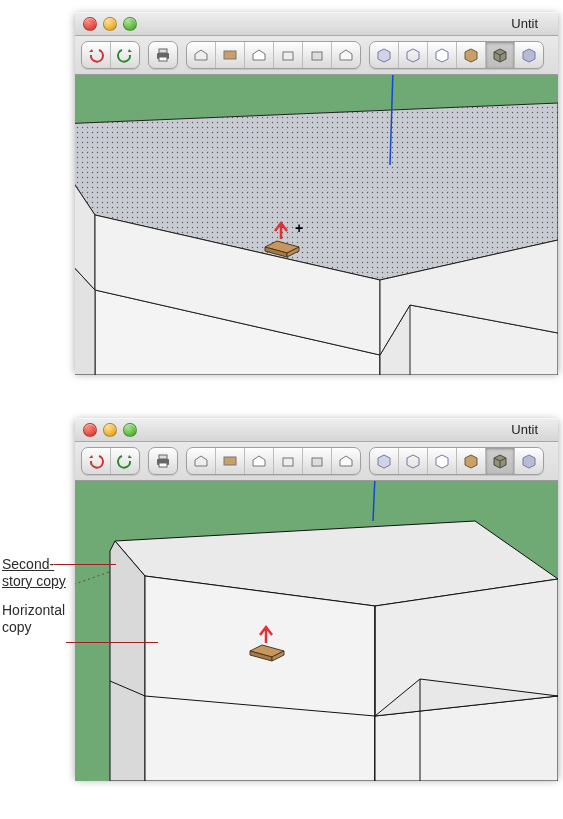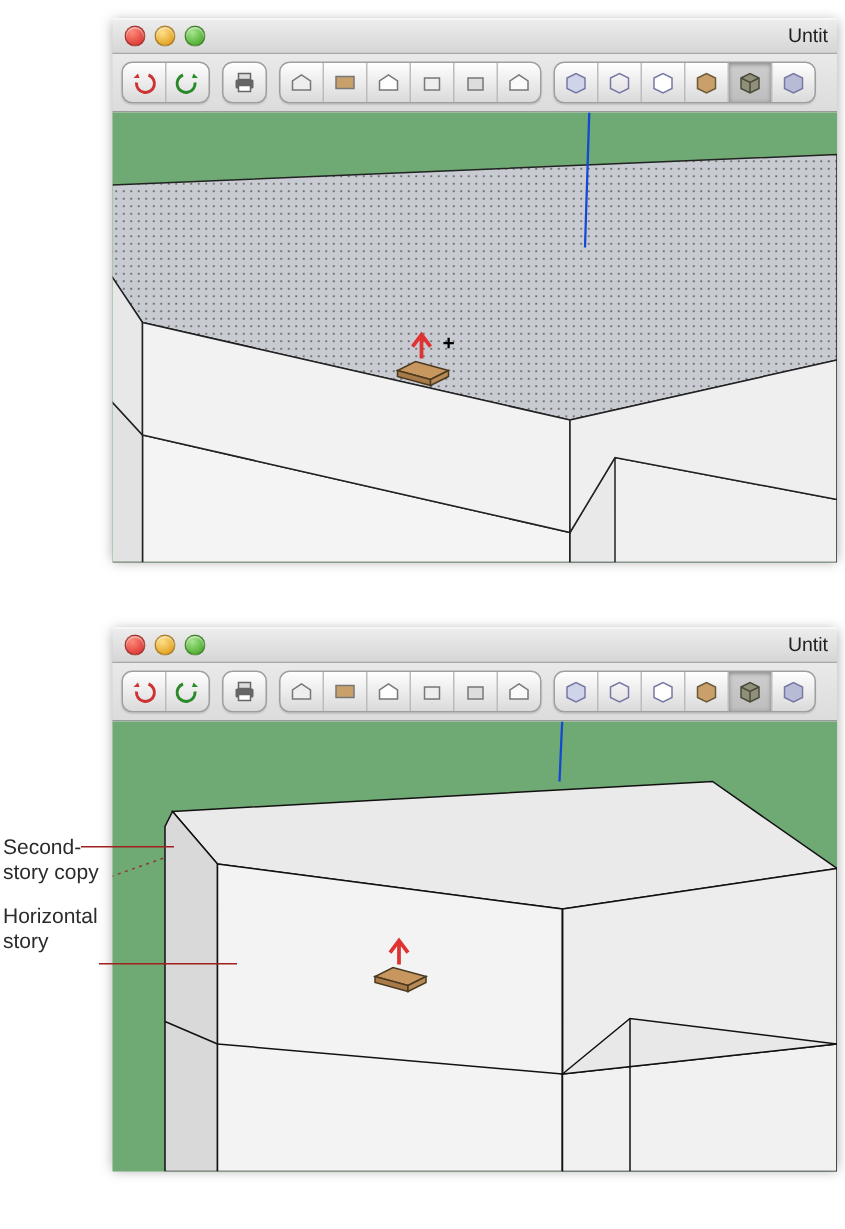"Untit" .wintitle { right: 6px -> 20px }
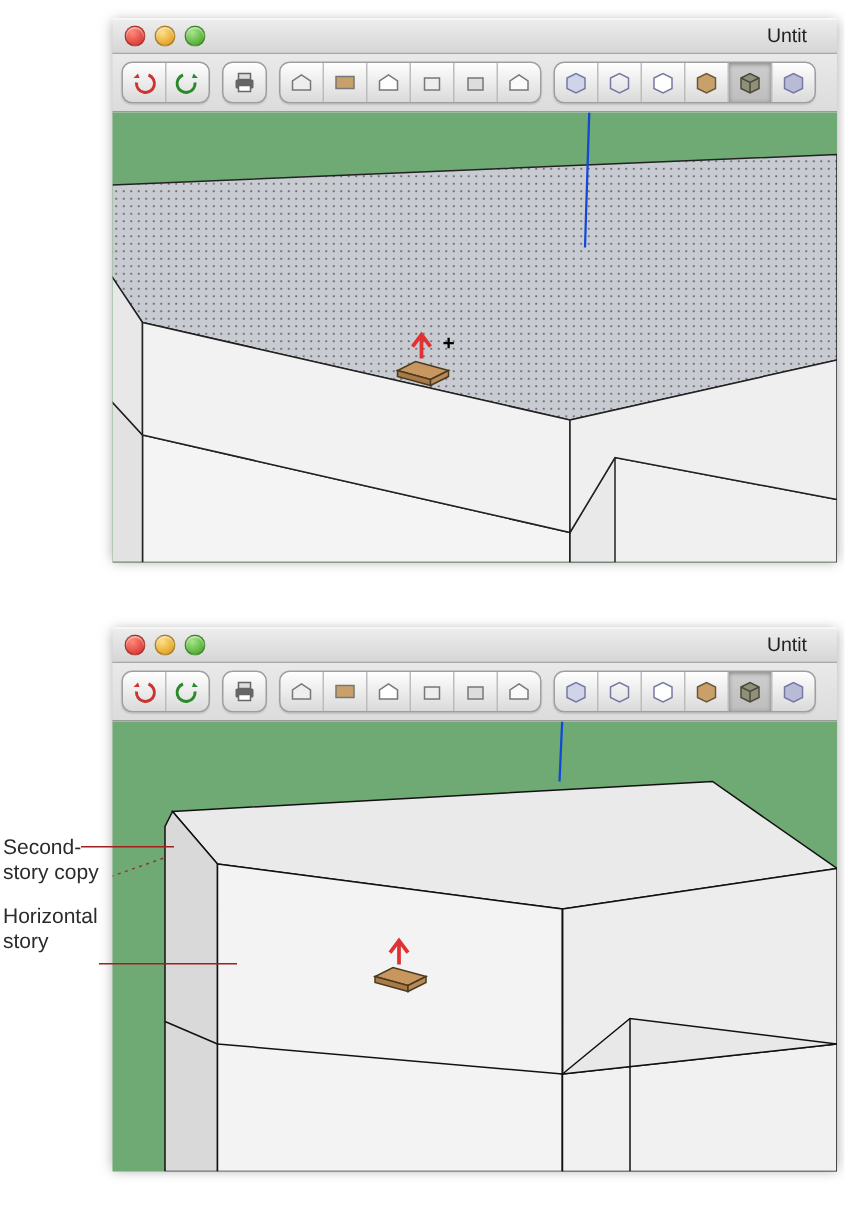"Second-" div.anno { text-decoration: none -> underline }
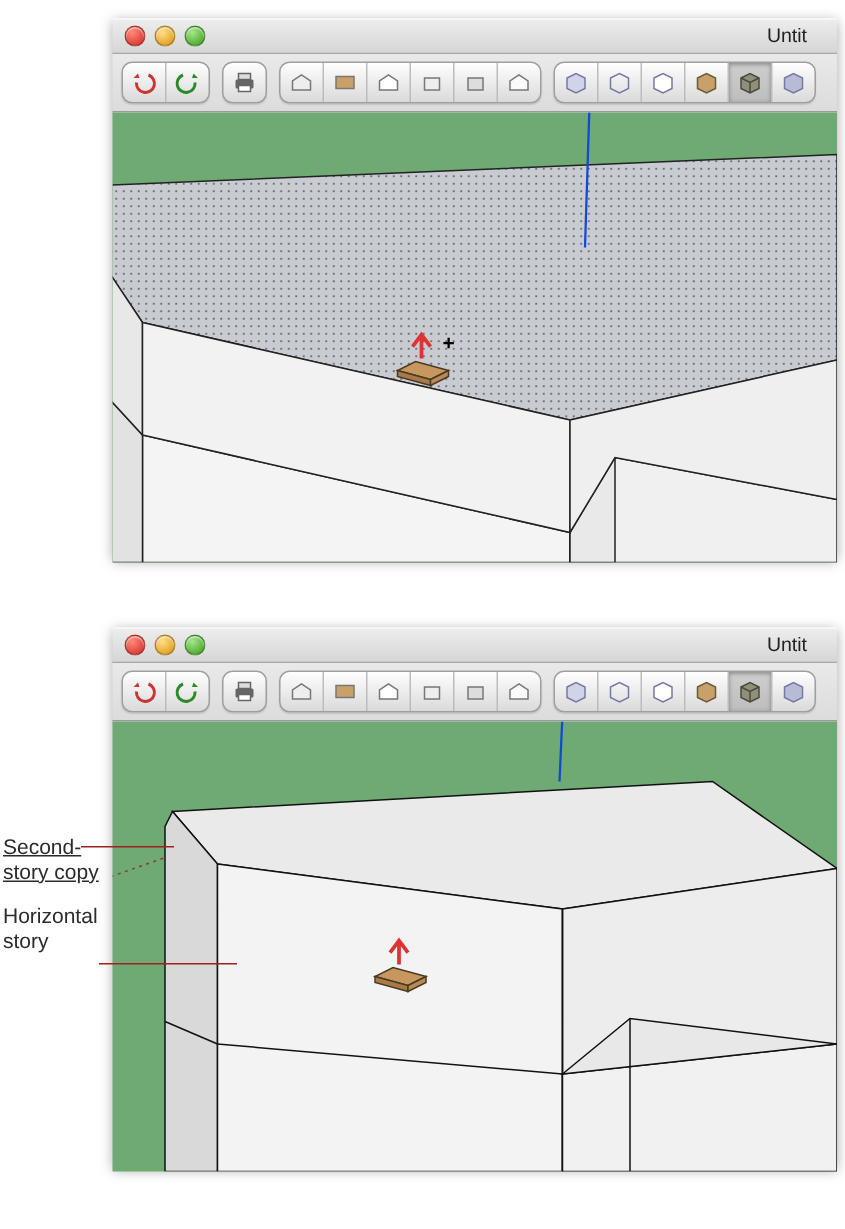"story" span { text: story -> copy }
